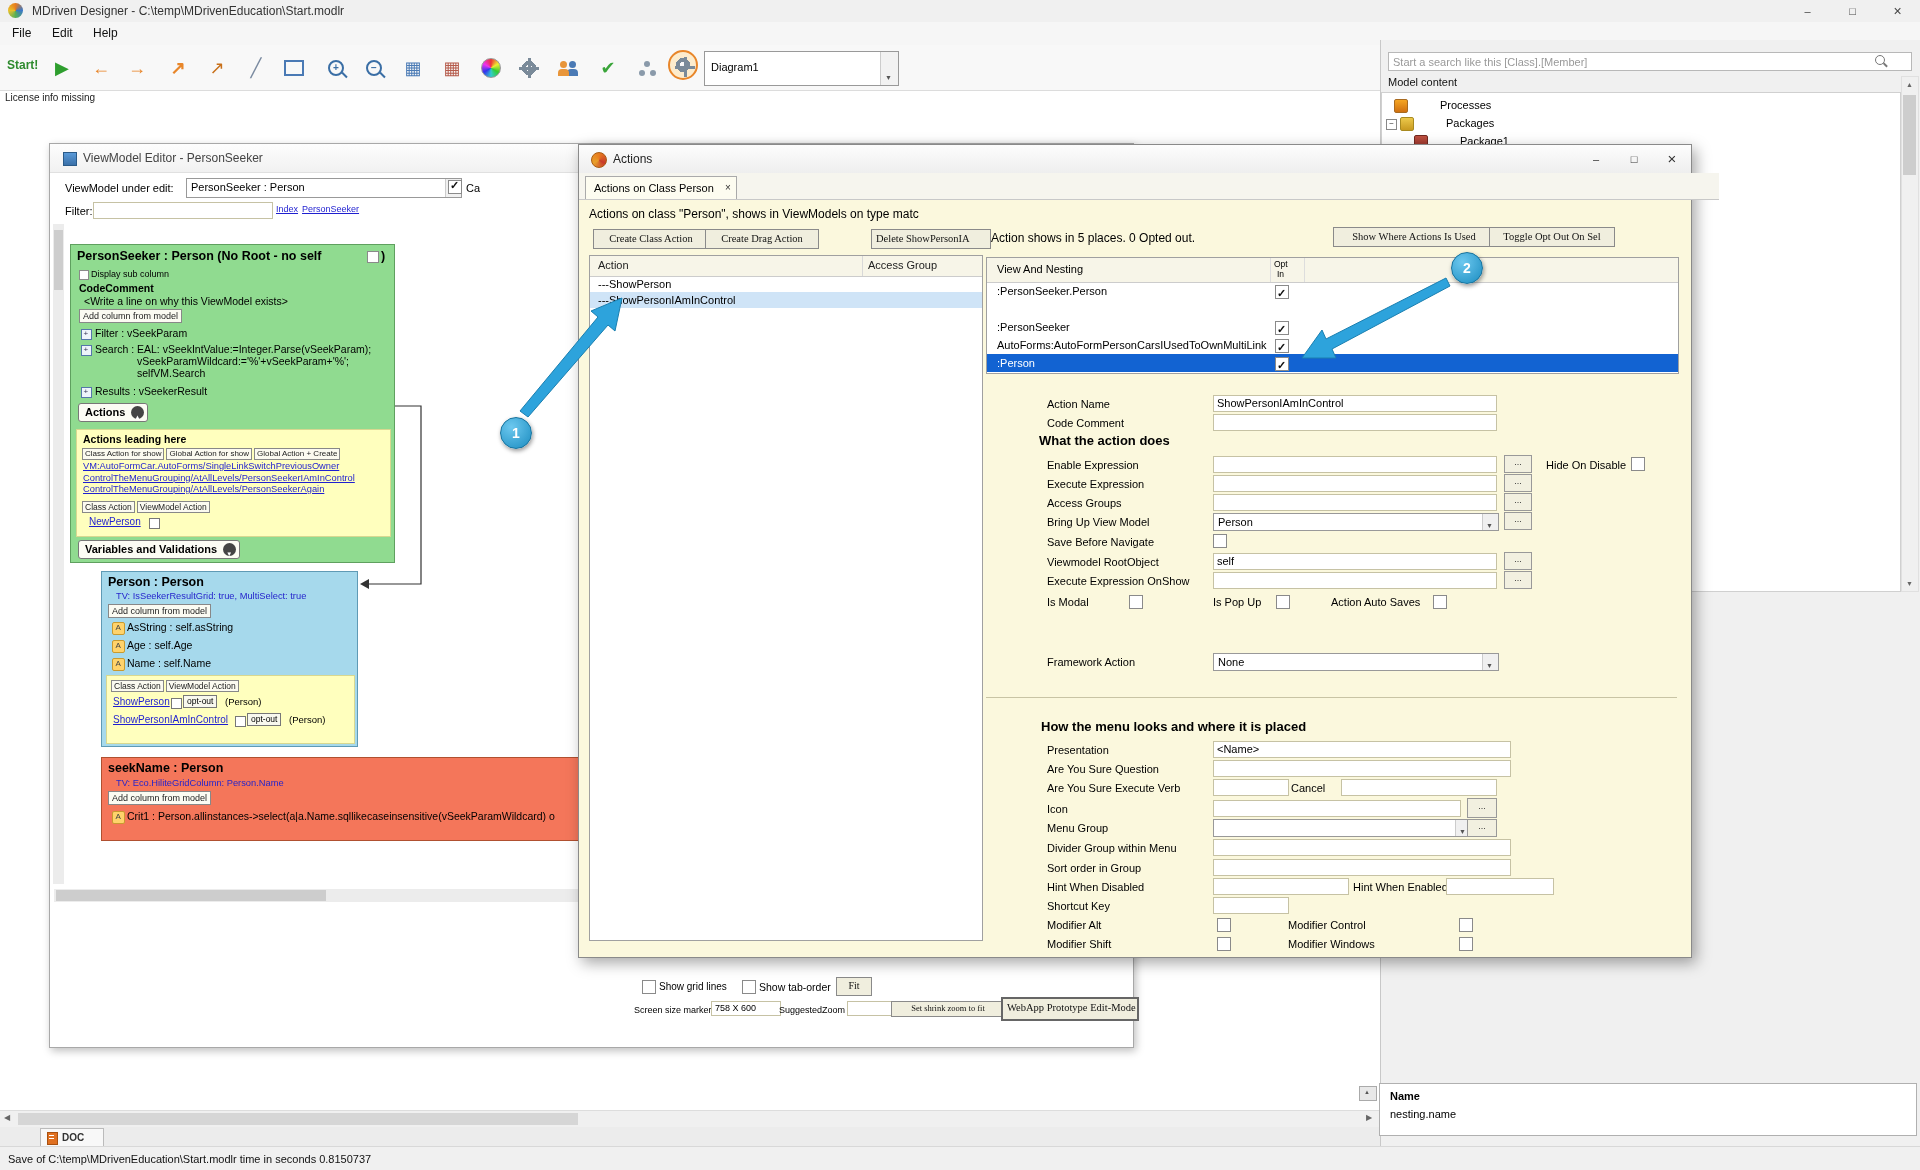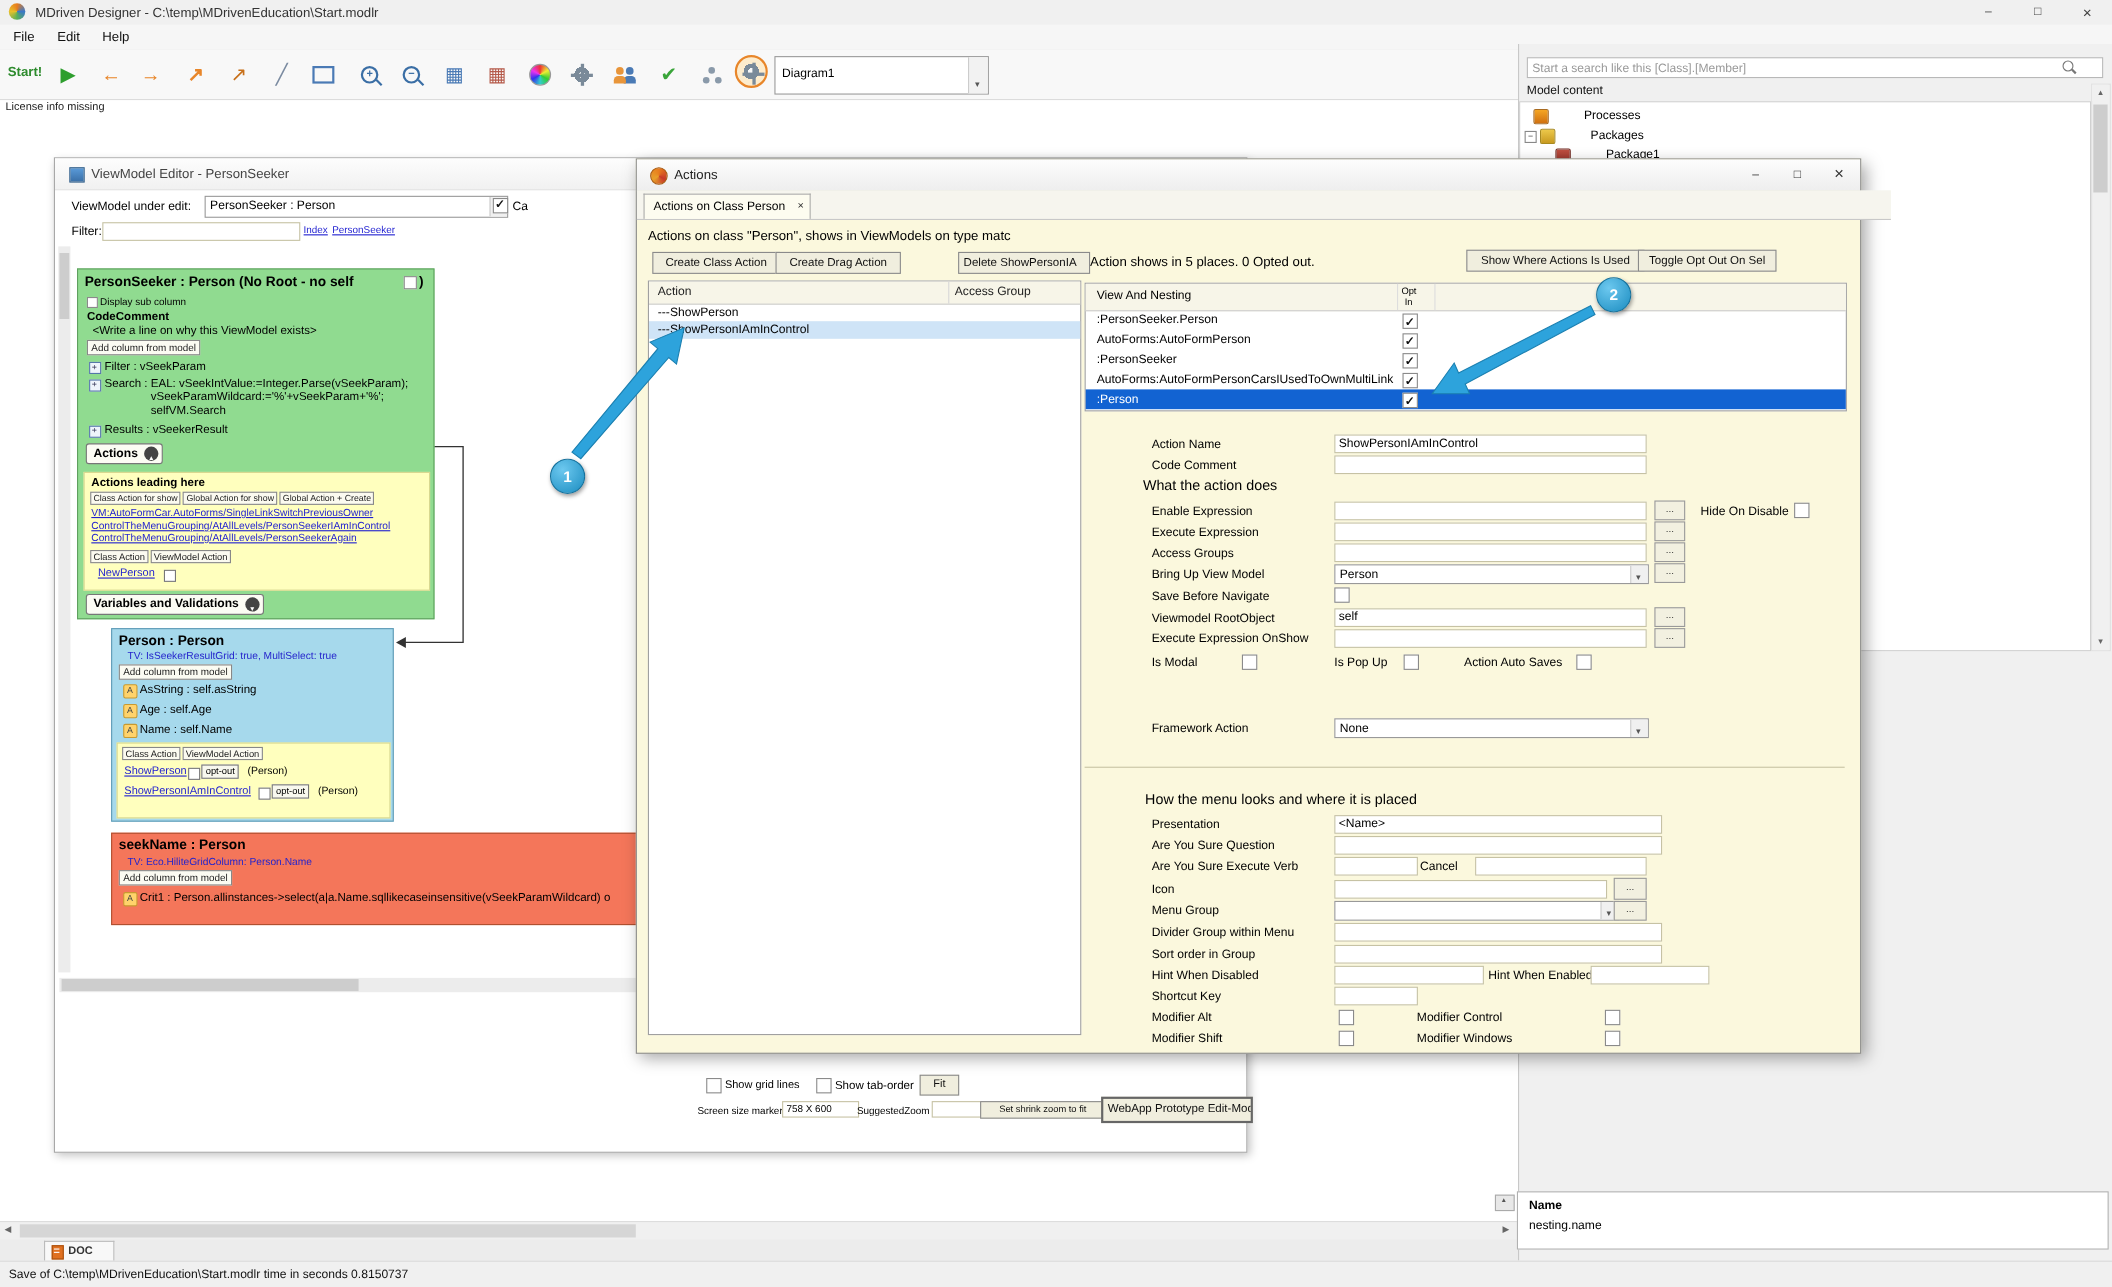"Create Class Action" .btn { font-family: none -> Liberation Serif, serif }
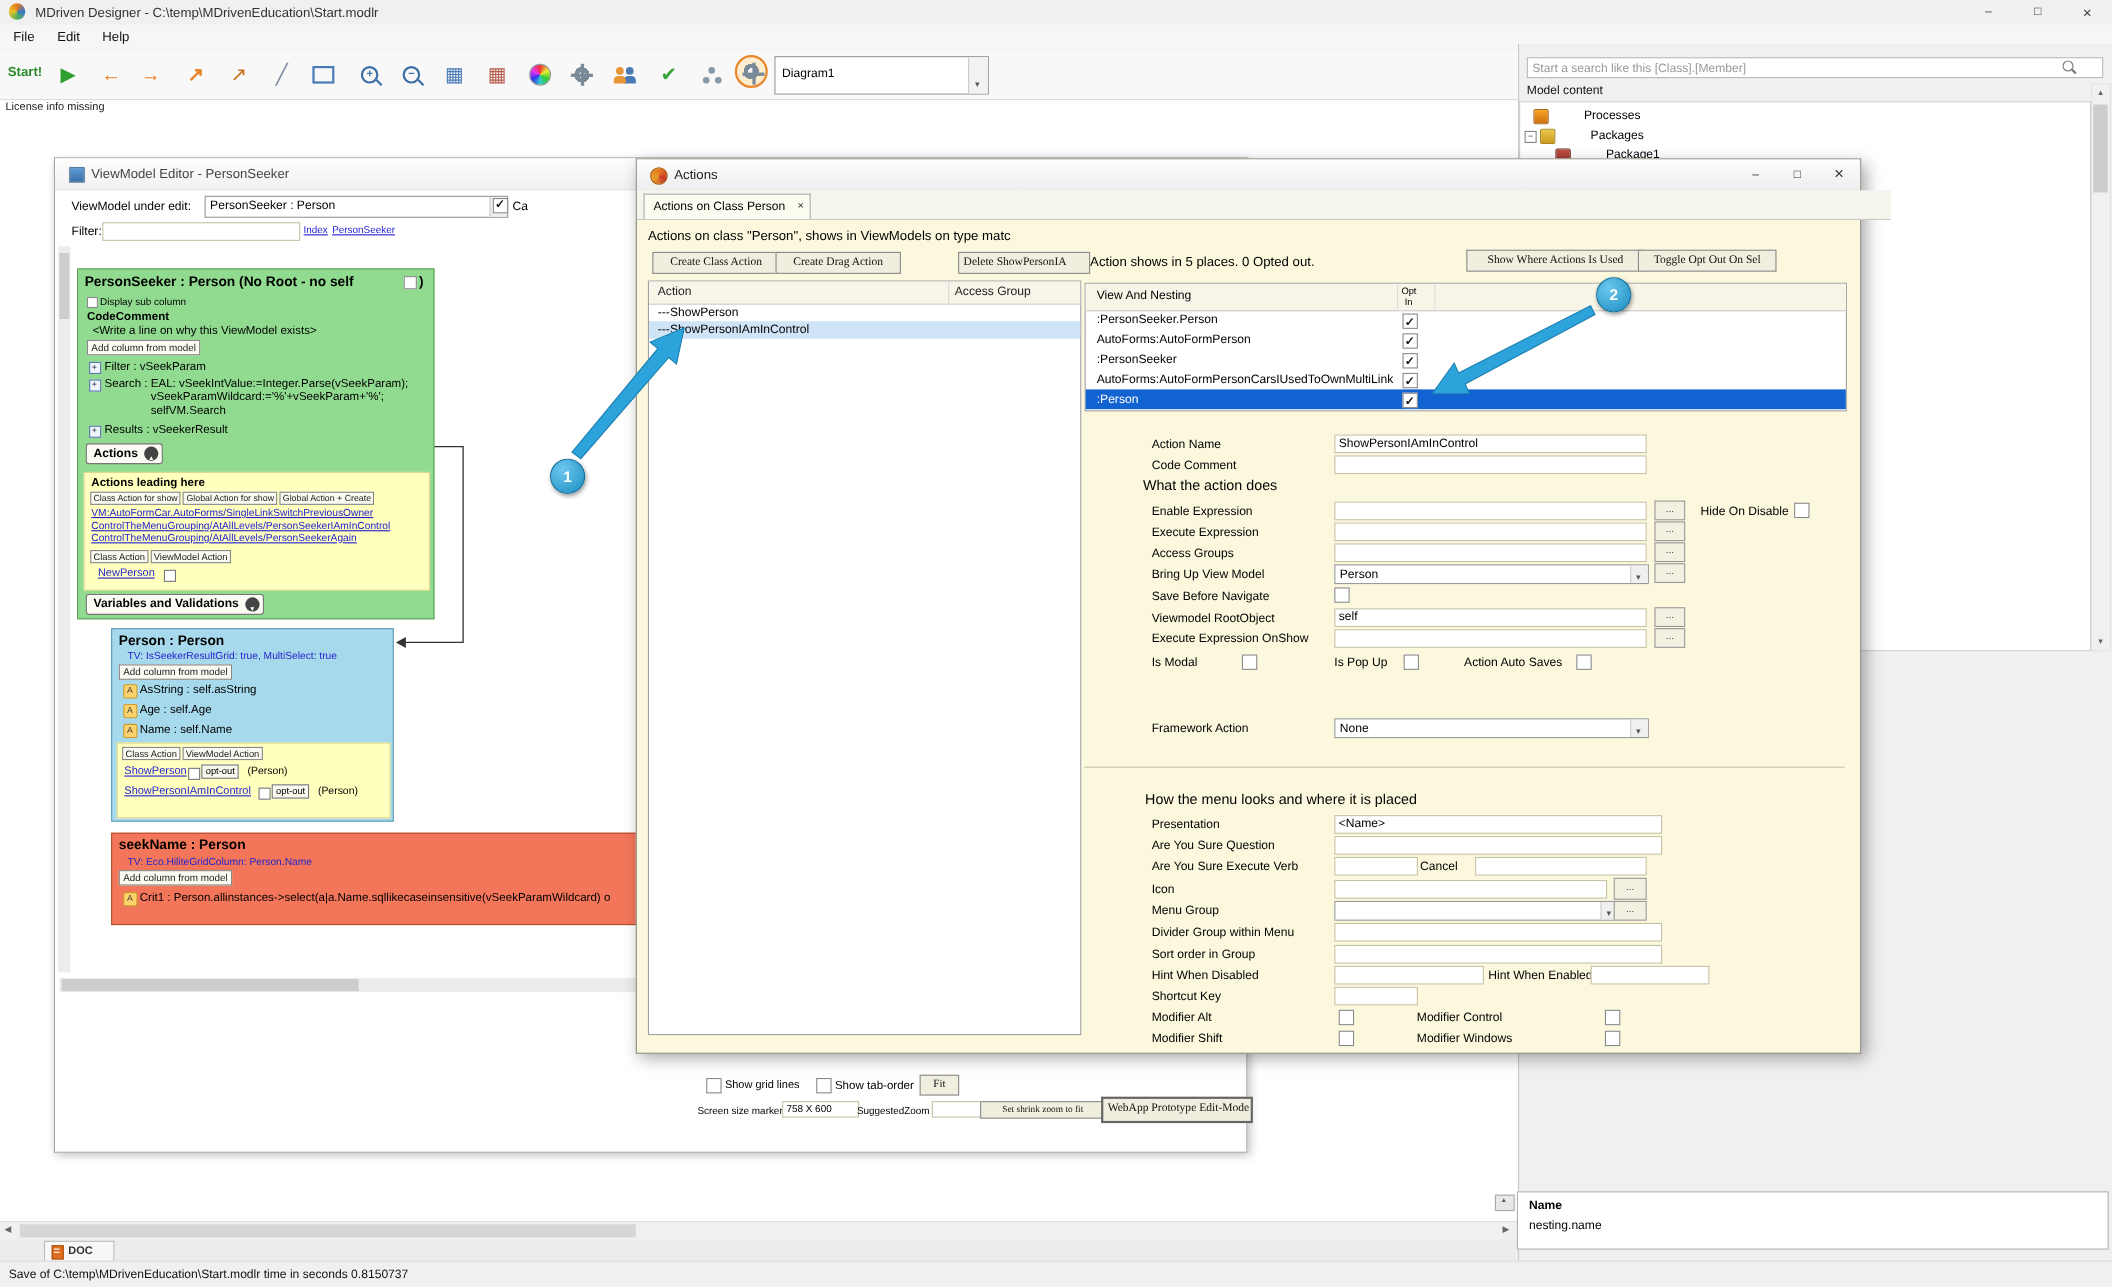"AutoForms:AutoFormPerson" div.grow { html: <div> <span>AutoForms:AutoFormPerson</span> <span></span> </div> -> none }
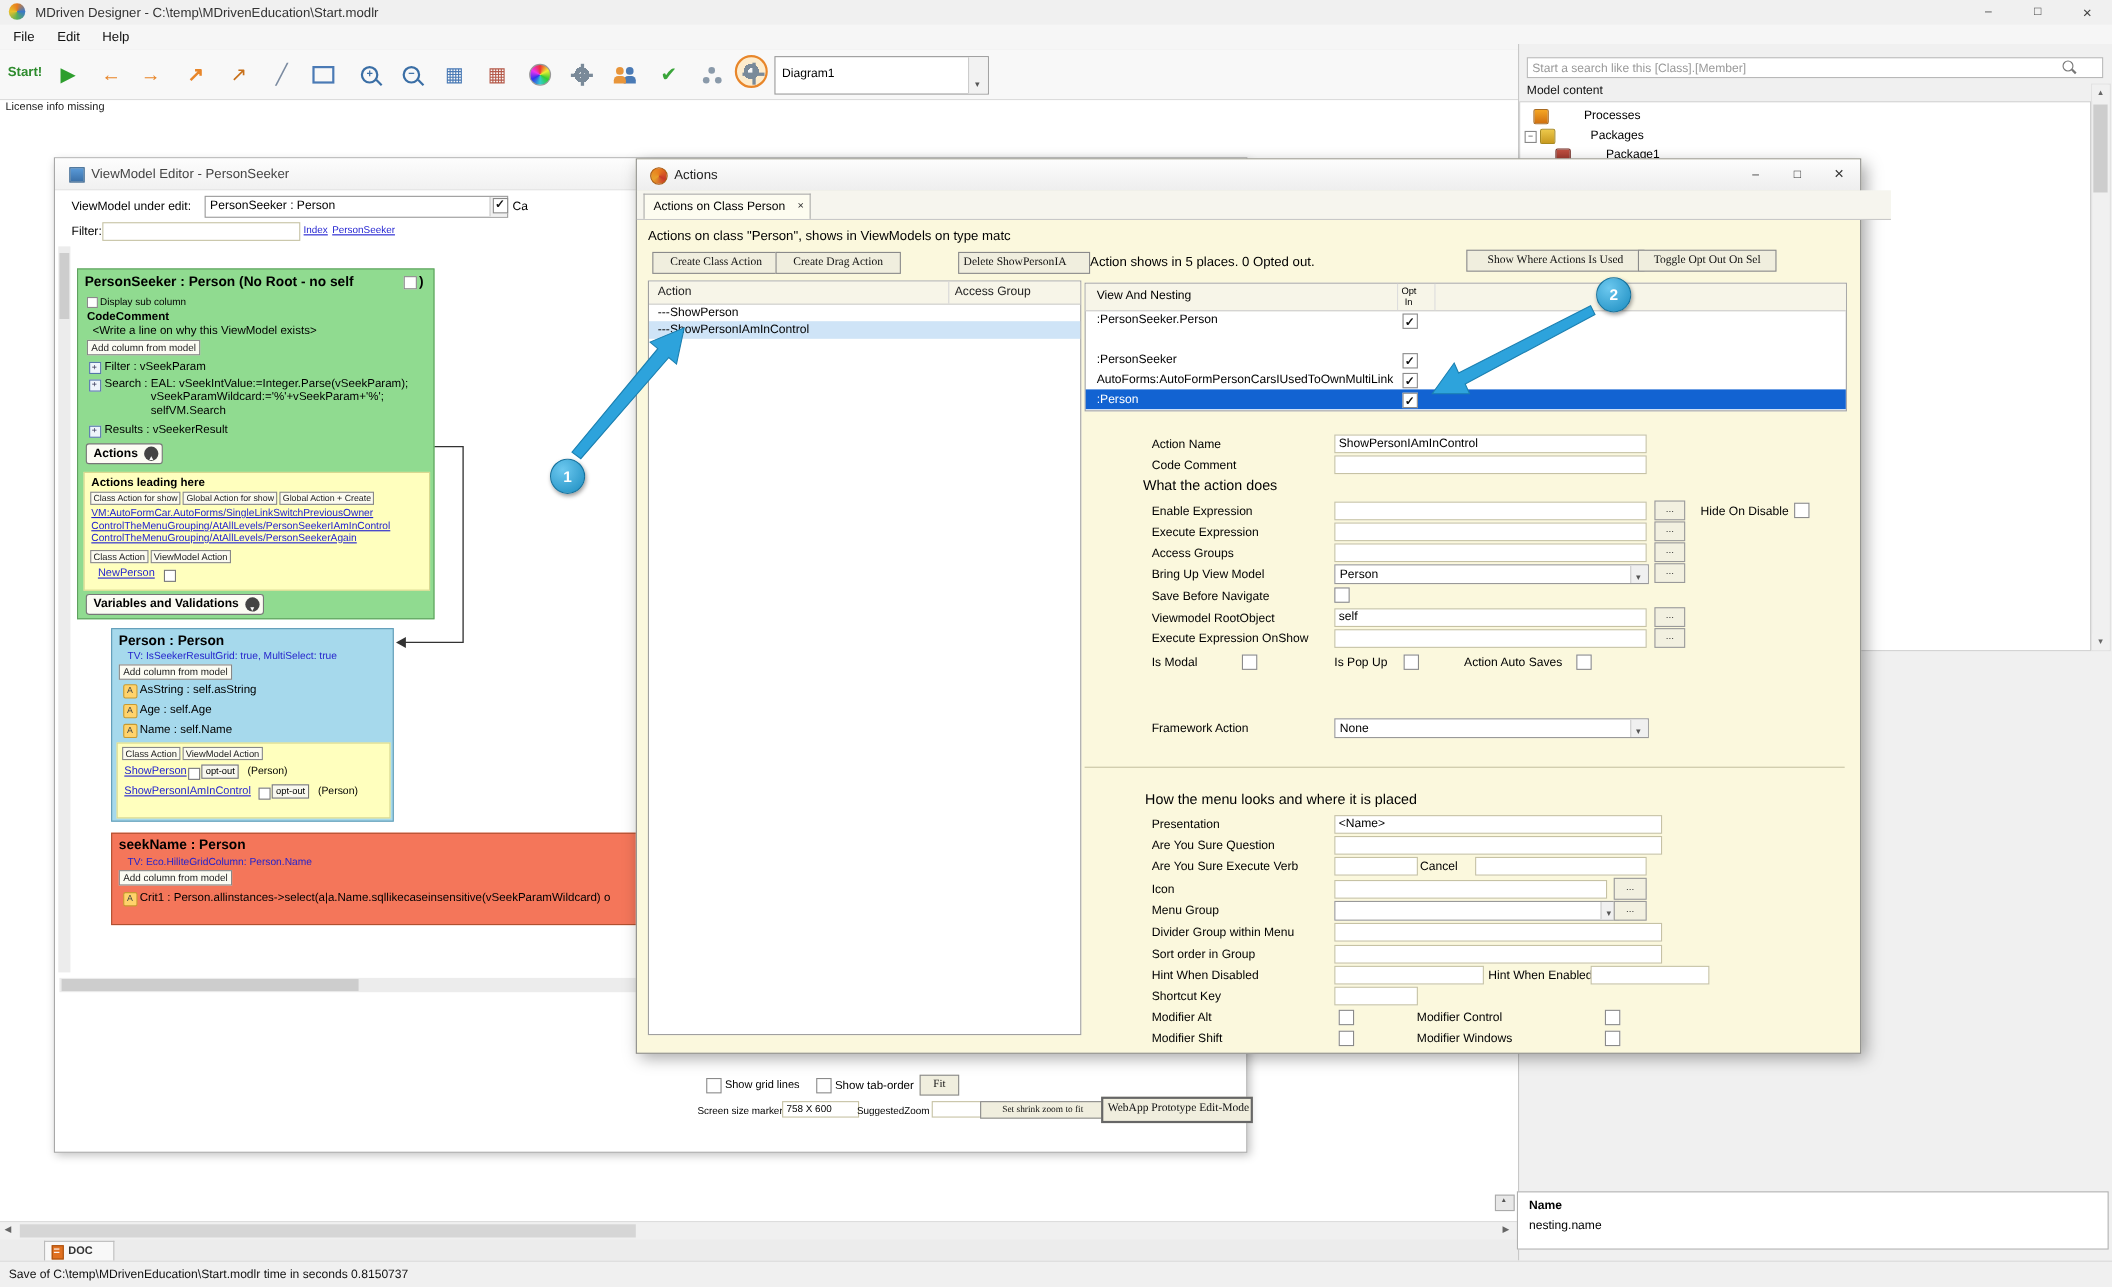"What the action does" .fheading { font-weight: normal -> bold }
